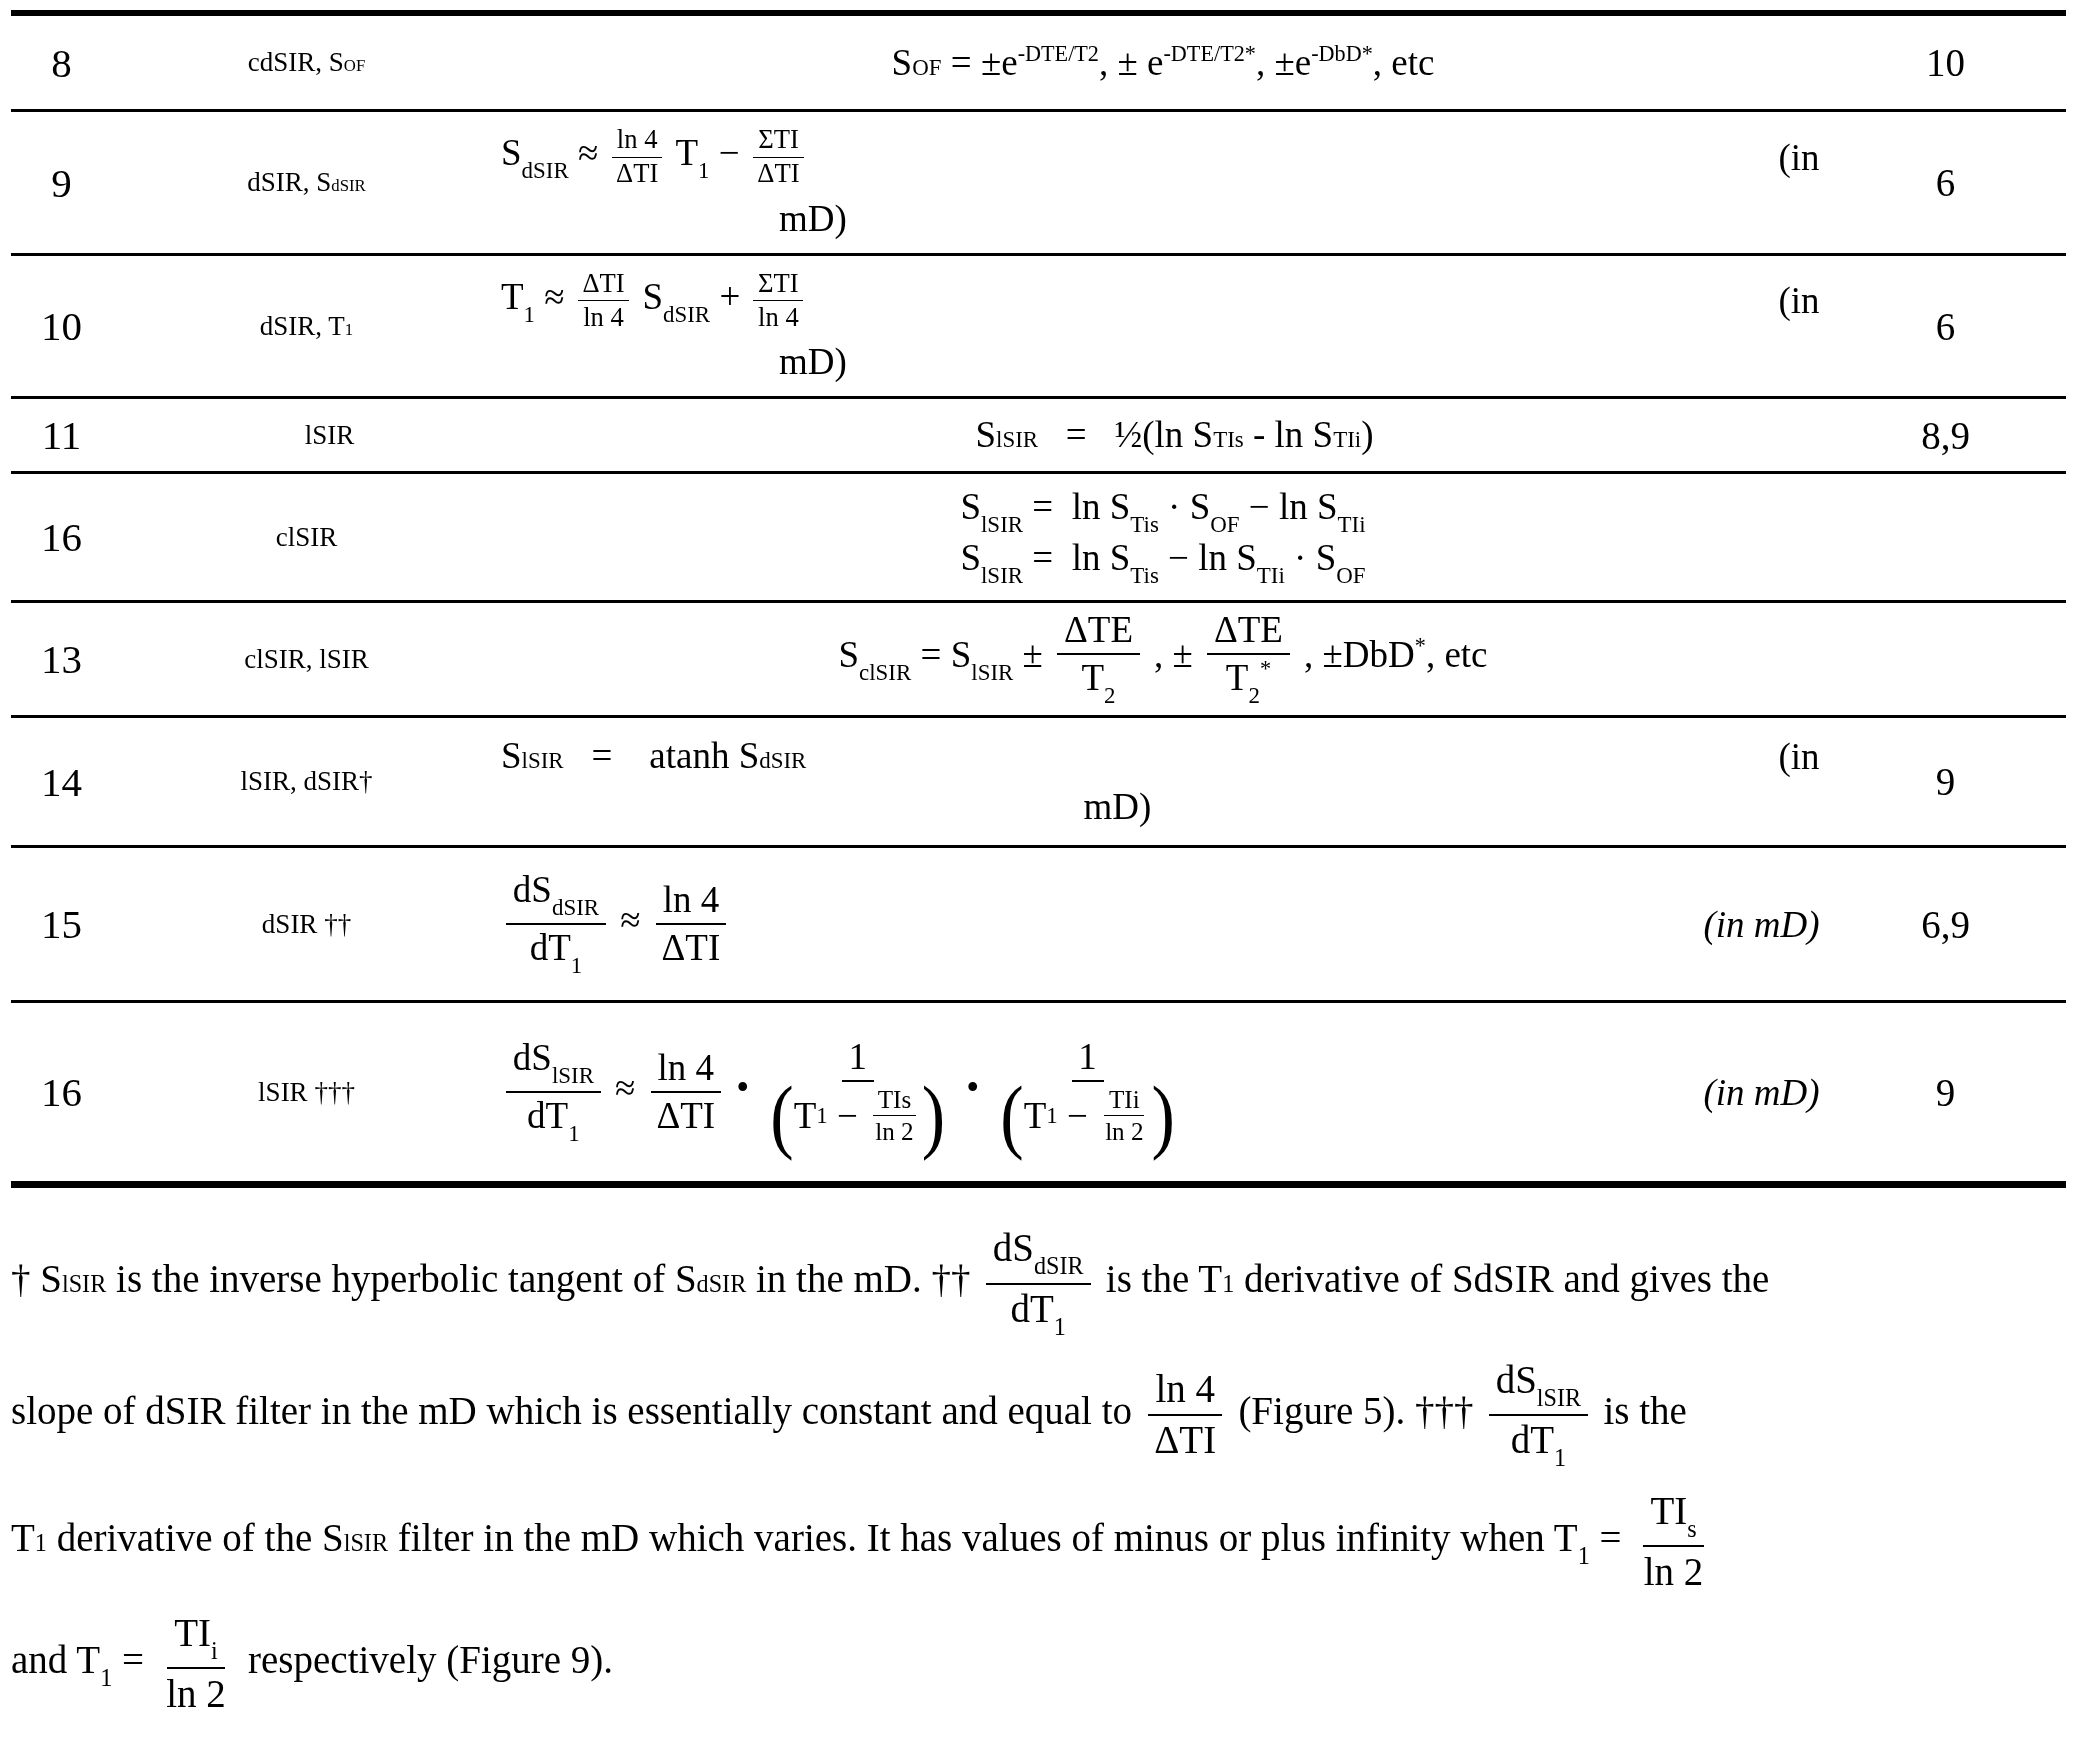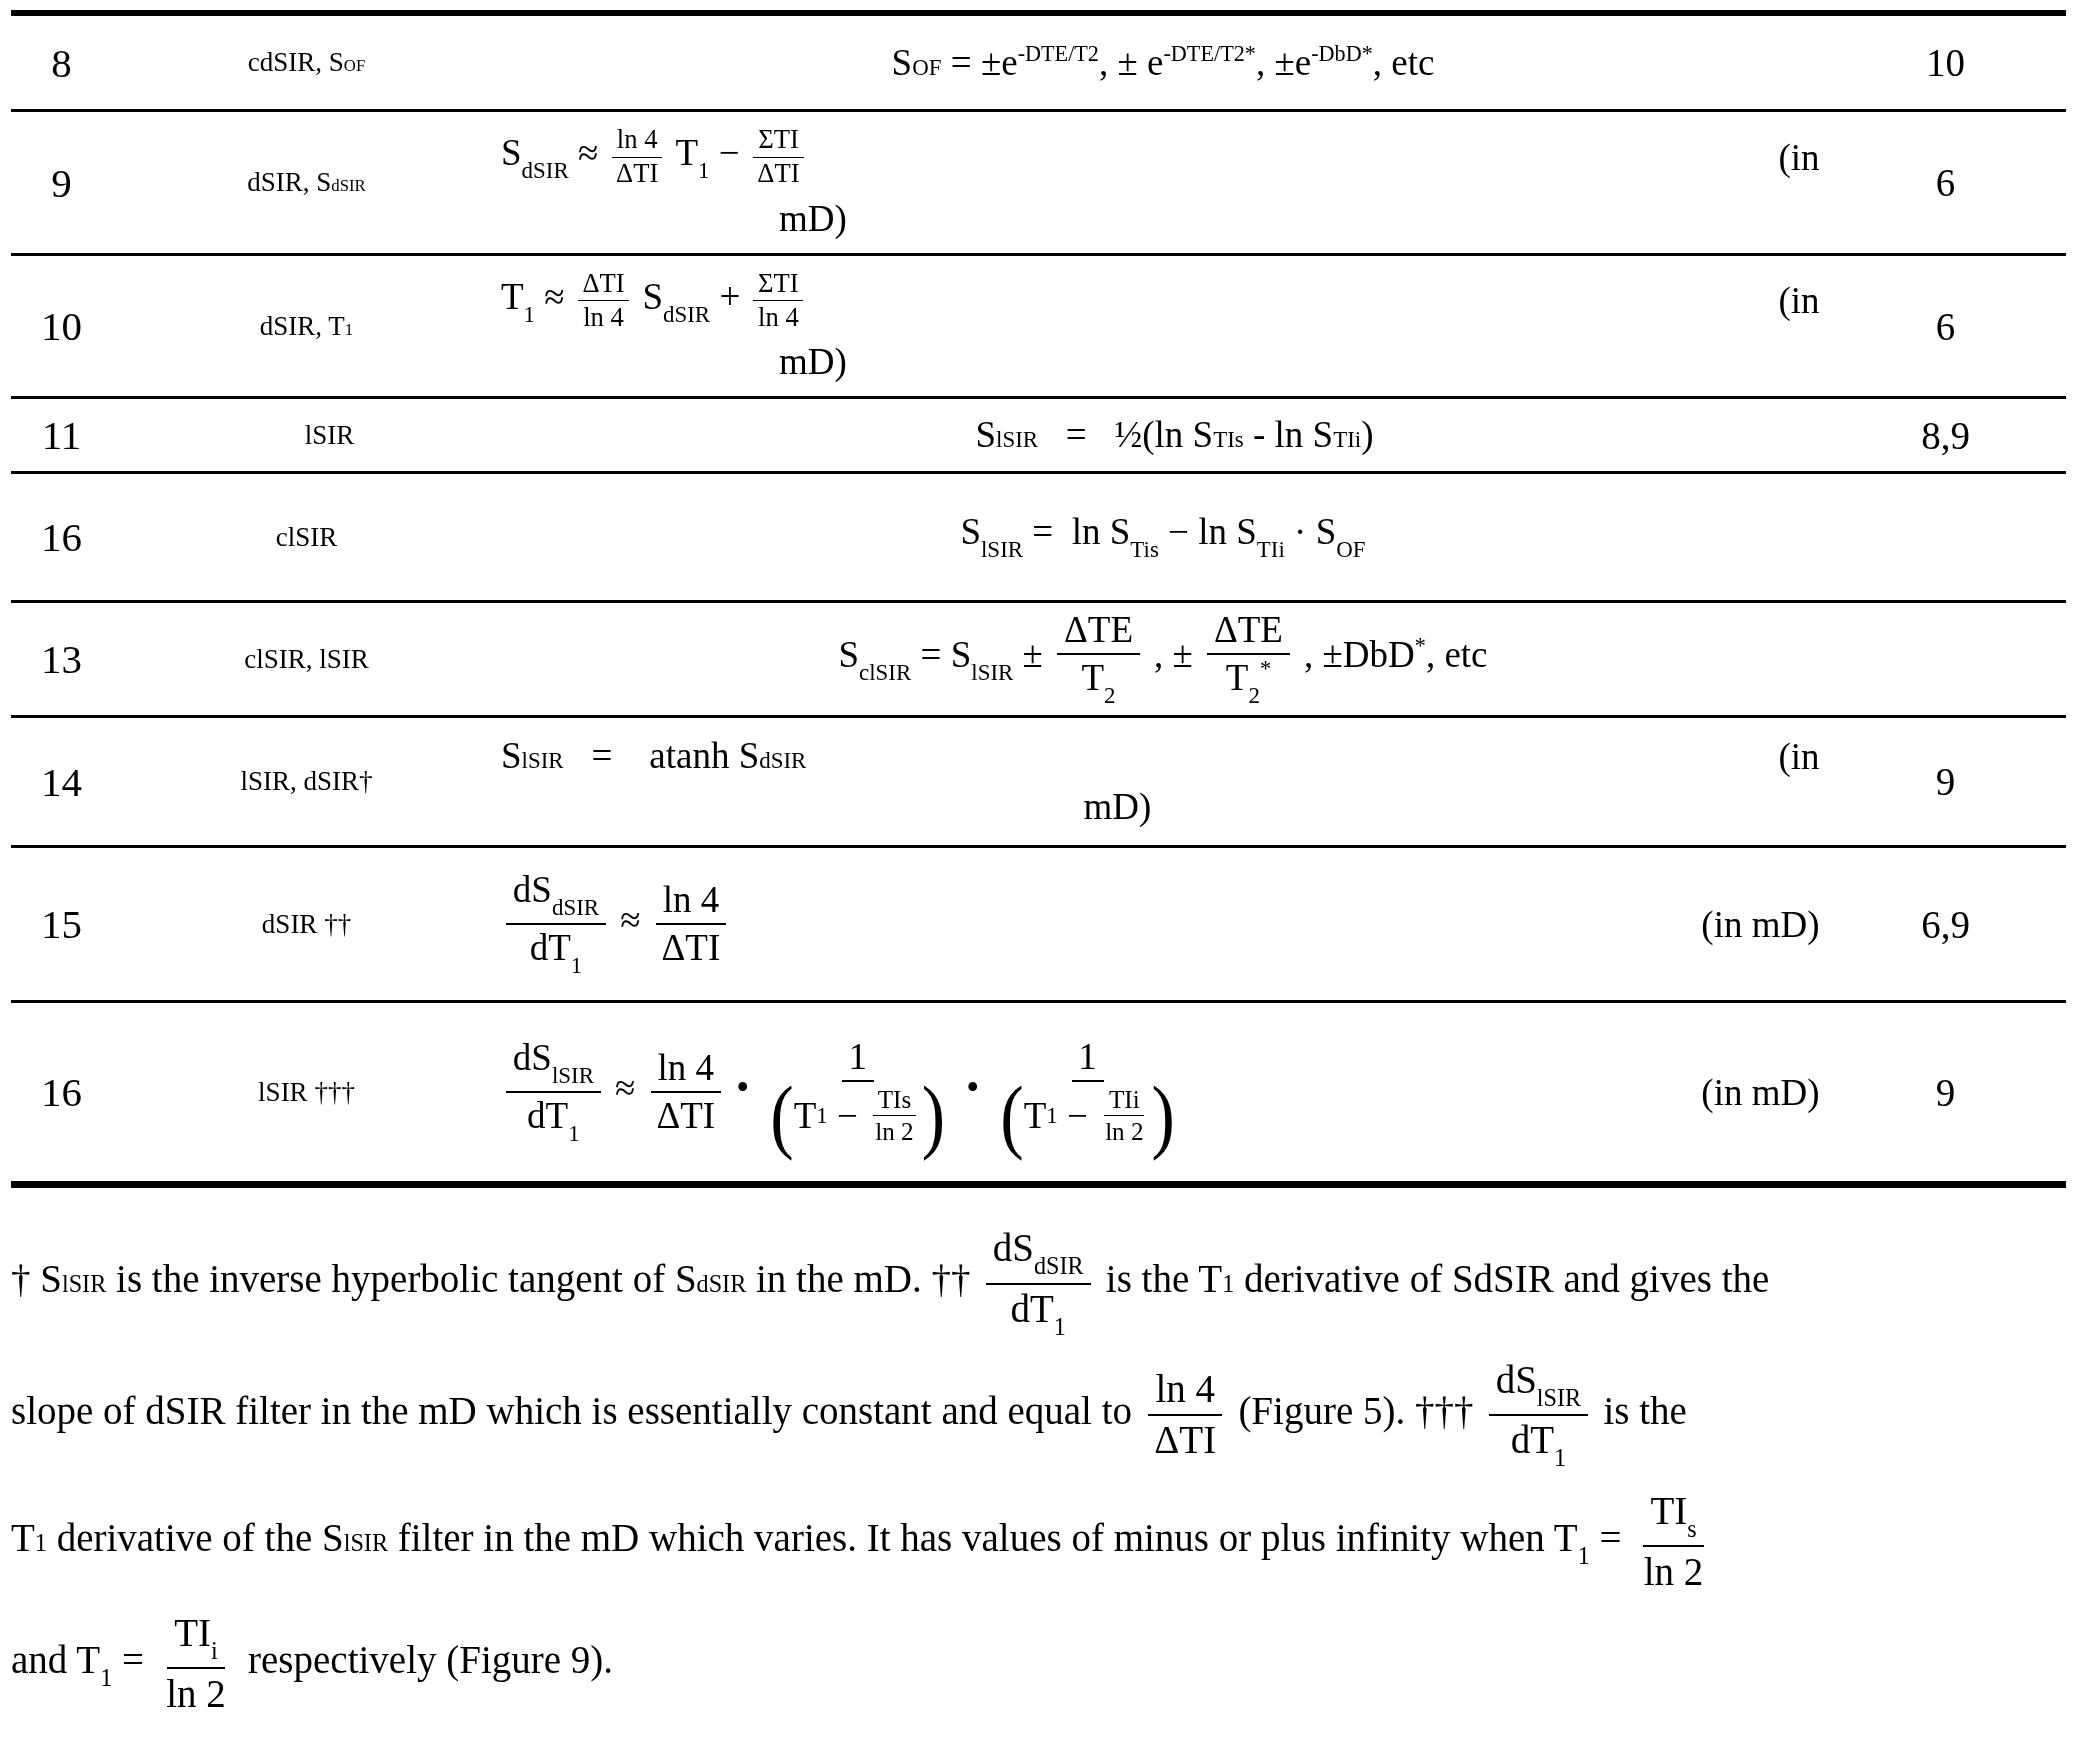"SlSIR = ln STis ·" div.fline1 { html: none -> <div> <span><span>S</span><span>lSIR</span><span> = ln S</span><span>Tis</span><span> · S</span><span>OF</span><span> − ln S</span><span>TIi</span></span> </div> }
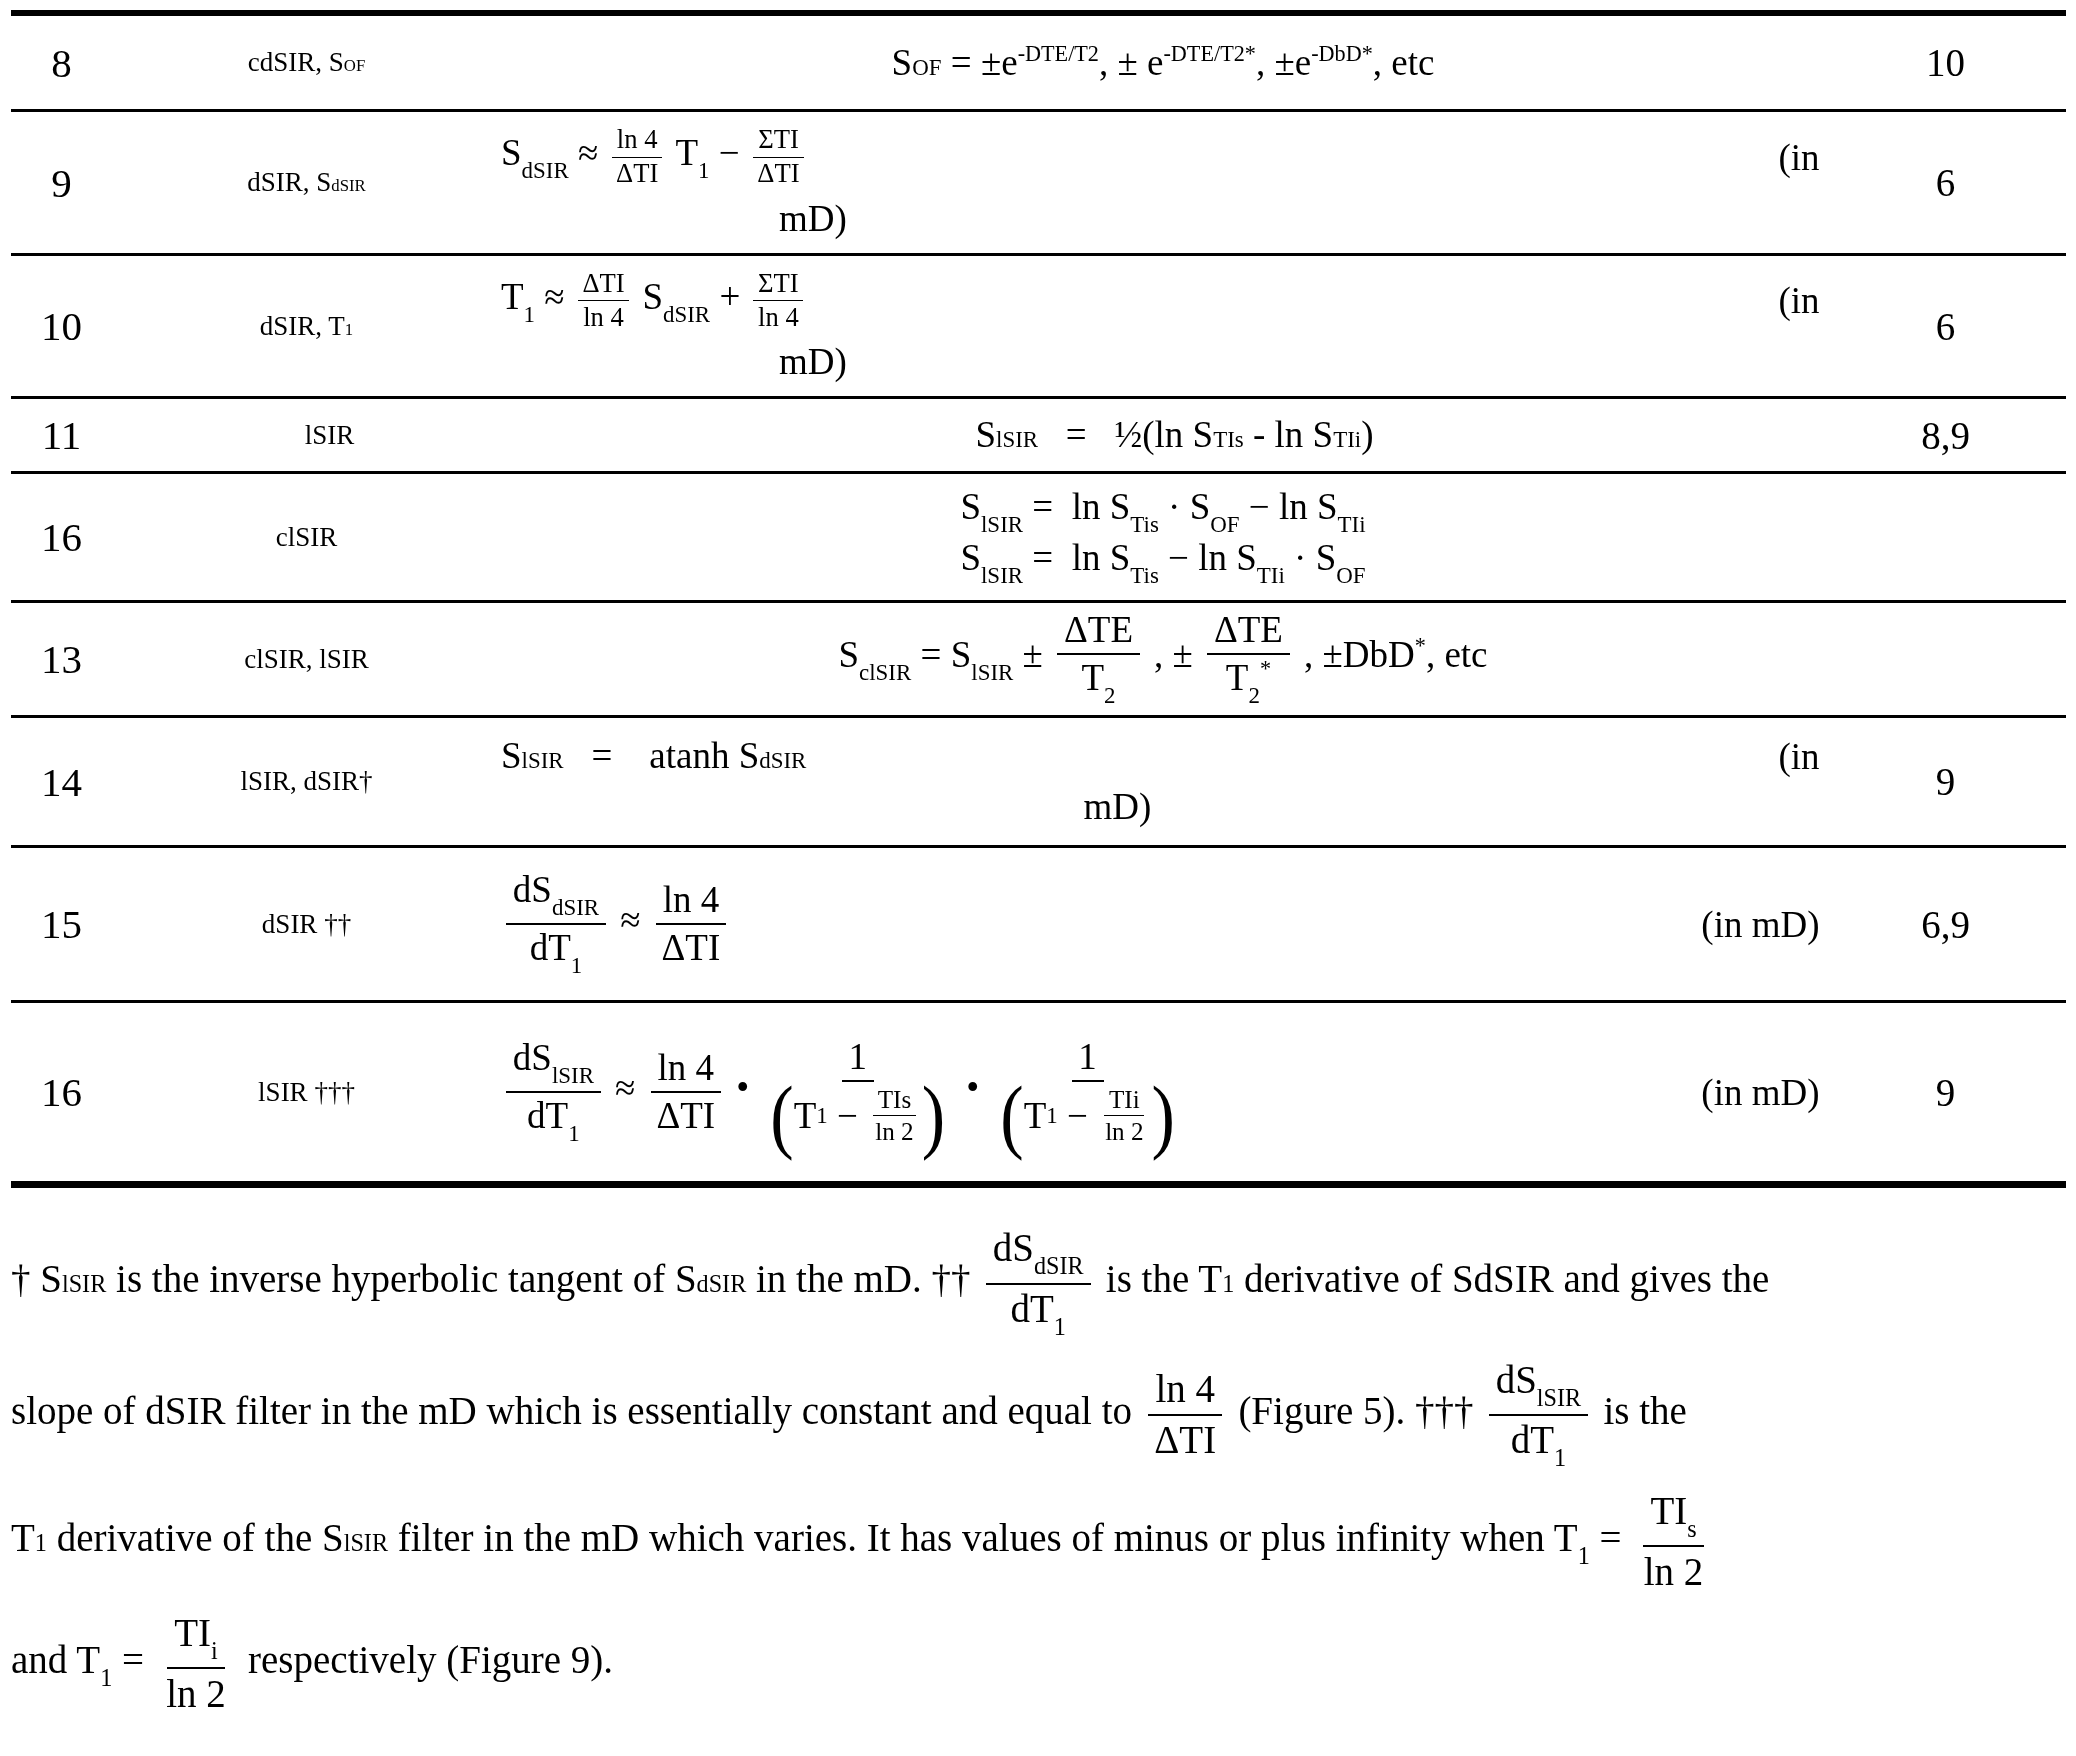"(in mD)" .unitI { font-style: none -> italic }
